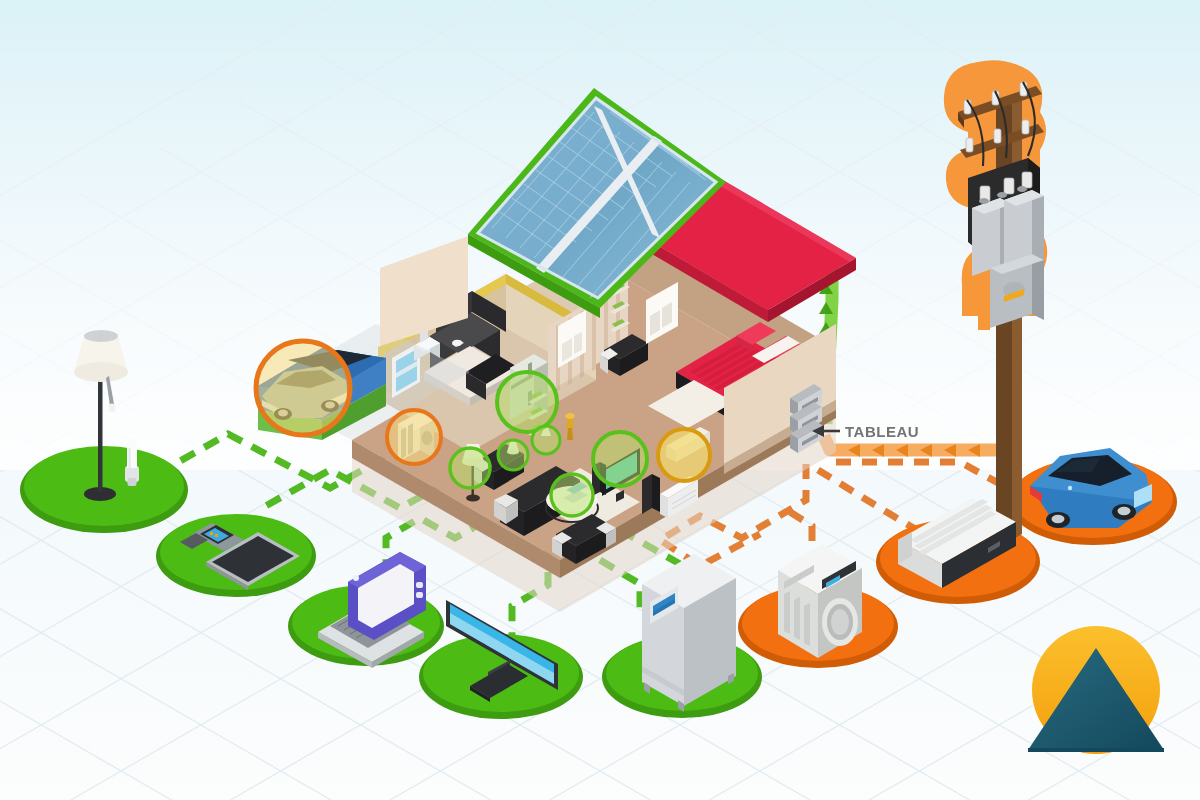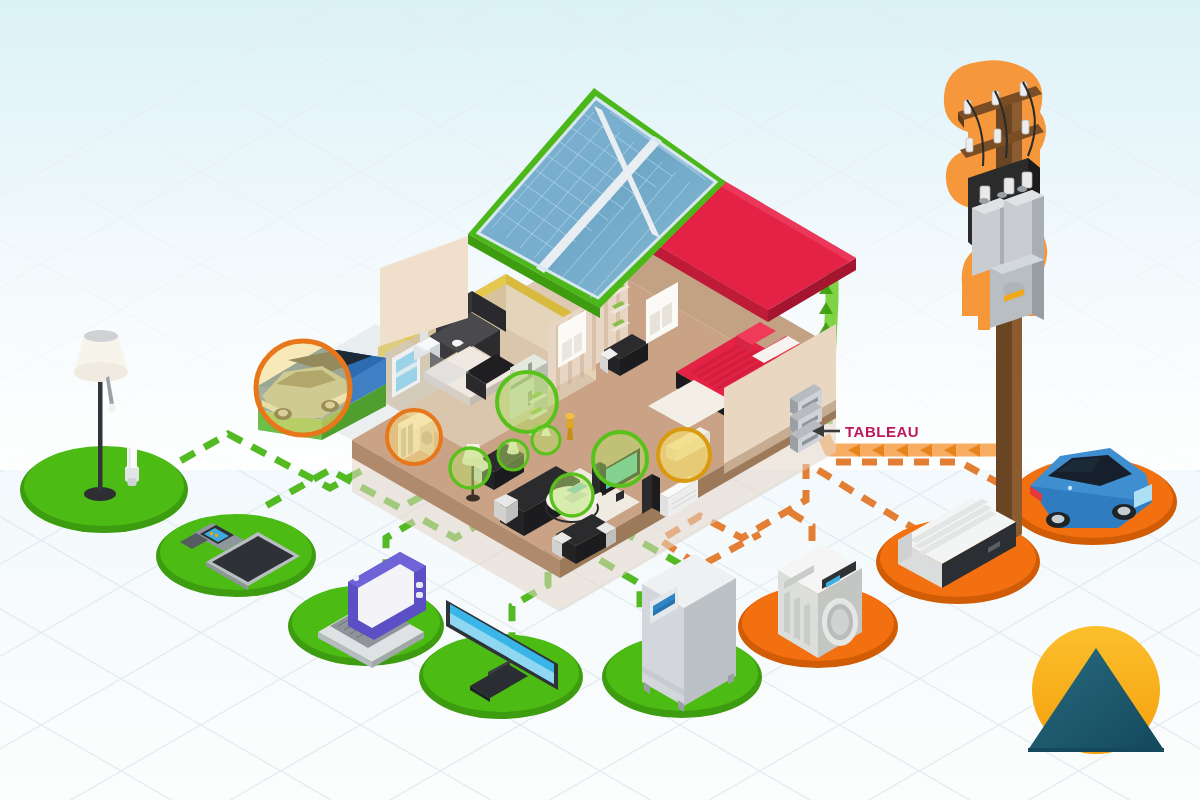"TABLEAU" .tableau-label { color: #be185d -> #737373 }
